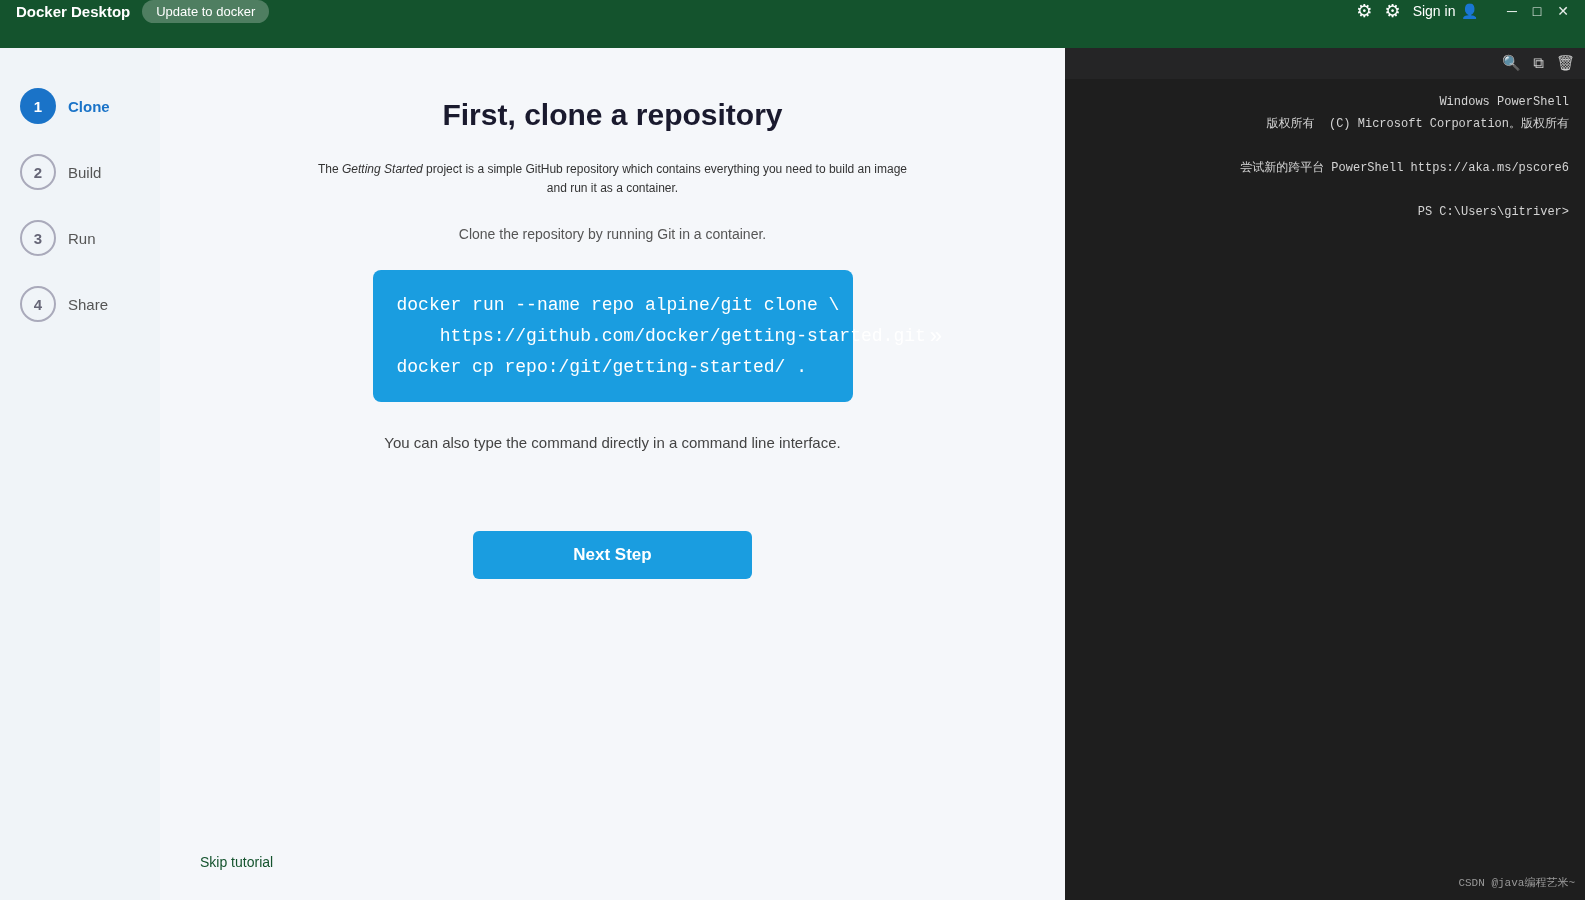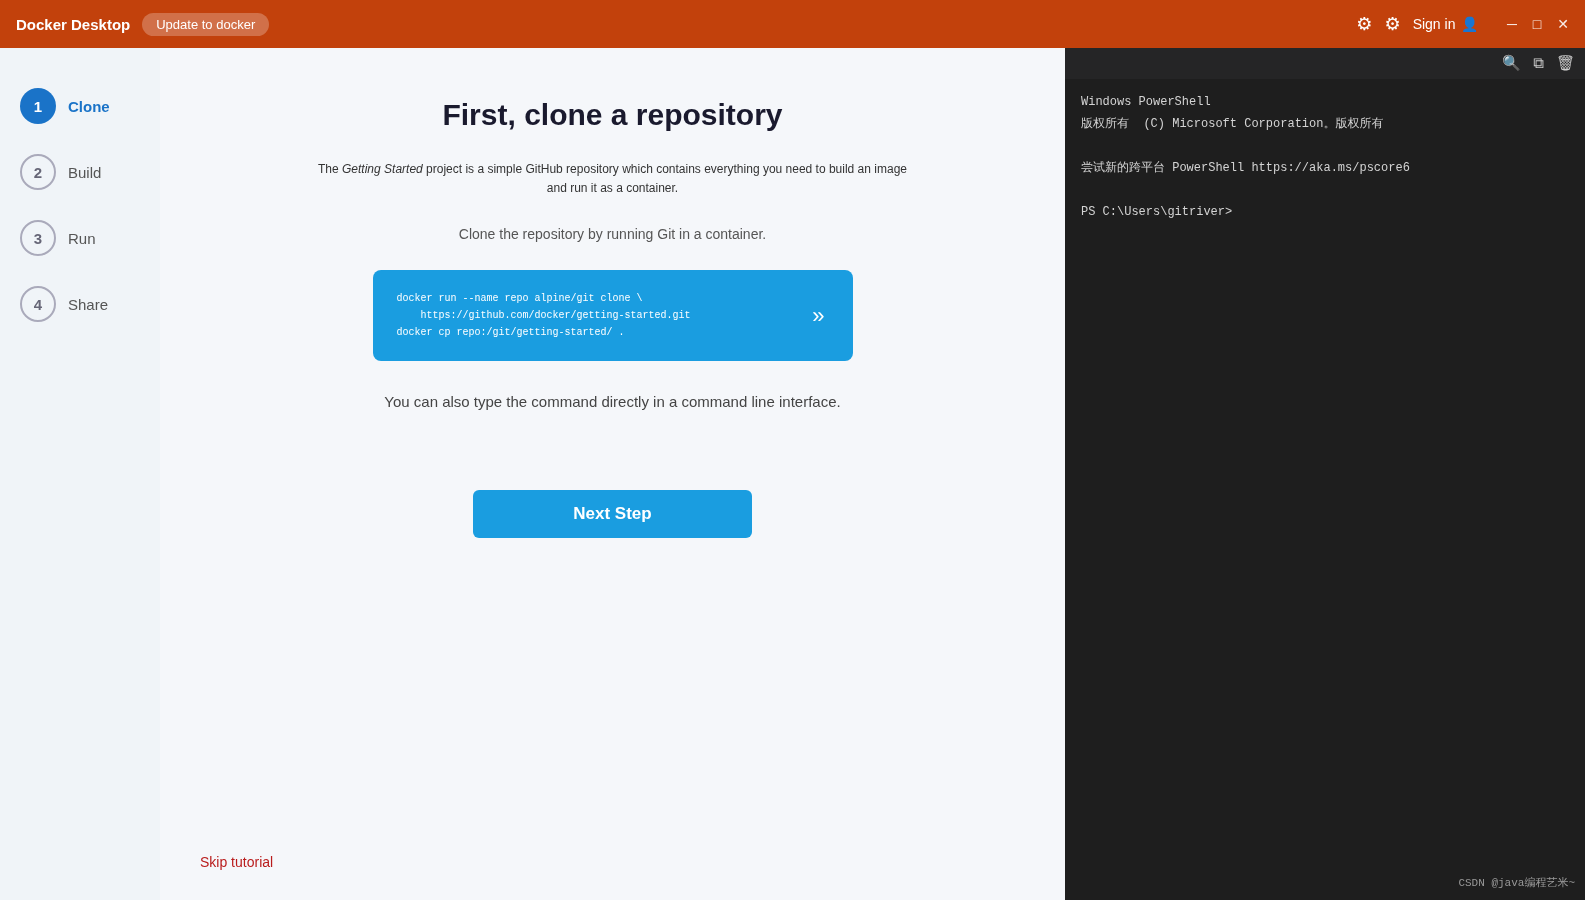"Docker Desktop" .titlebar { align-items: center -> flex-start; background: #c2410c -> #14532d }
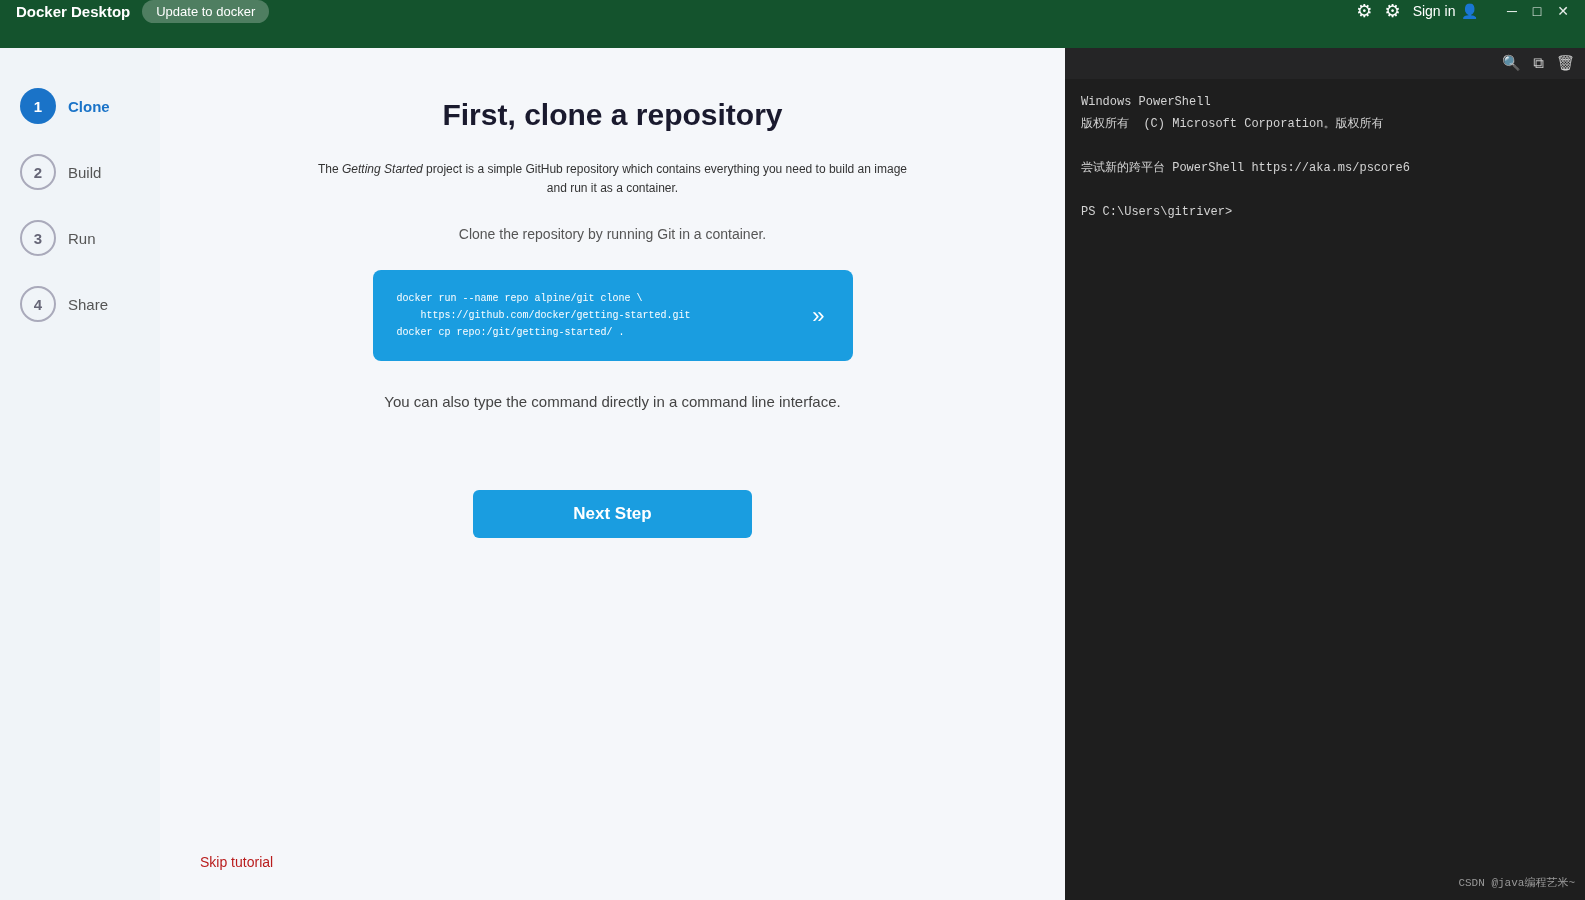"Windows PowerShell" .terminal-line { text-align: none -> right }
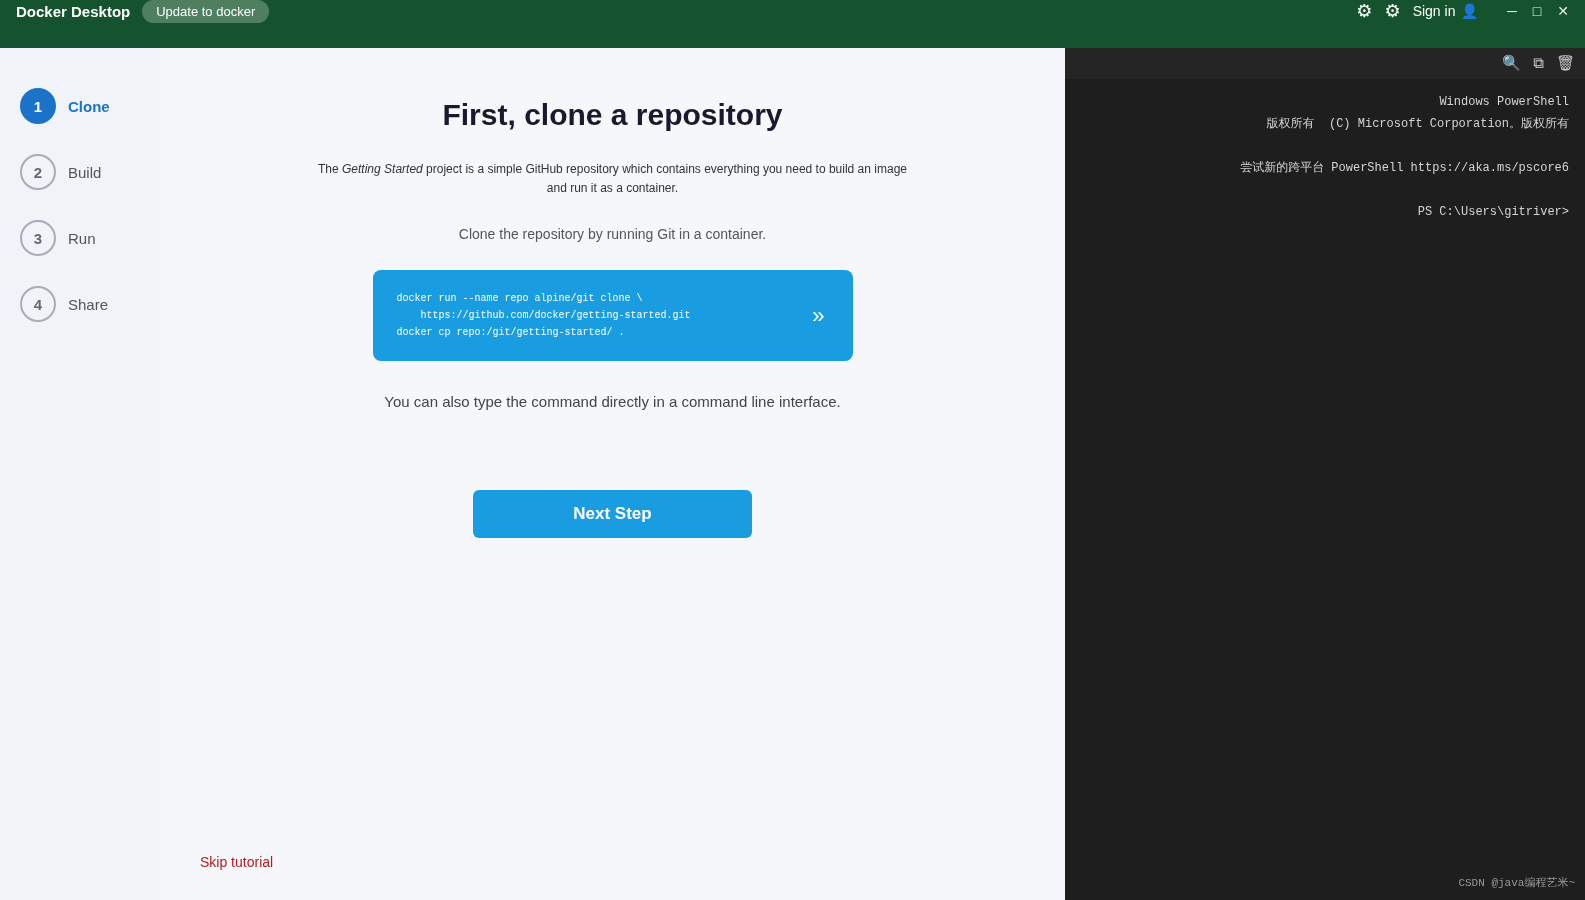"docker run --name repo alpine/git" .code-text { font-size: 10px -> 18px }
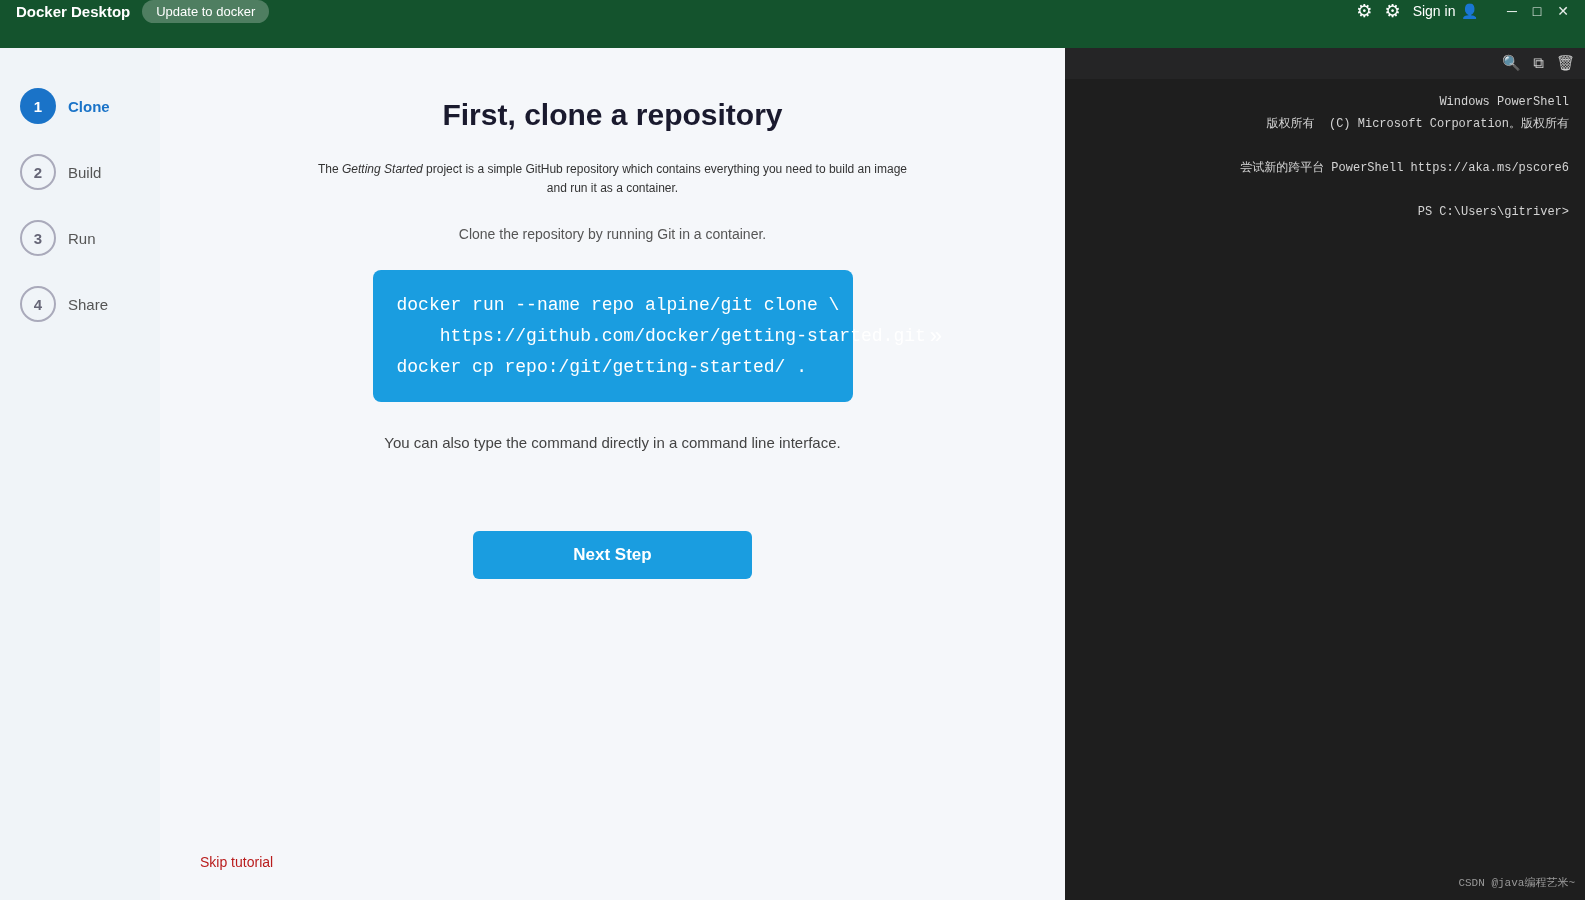"Skip tutorial" .skip-link { color: #b91c1c -> #14532d }
